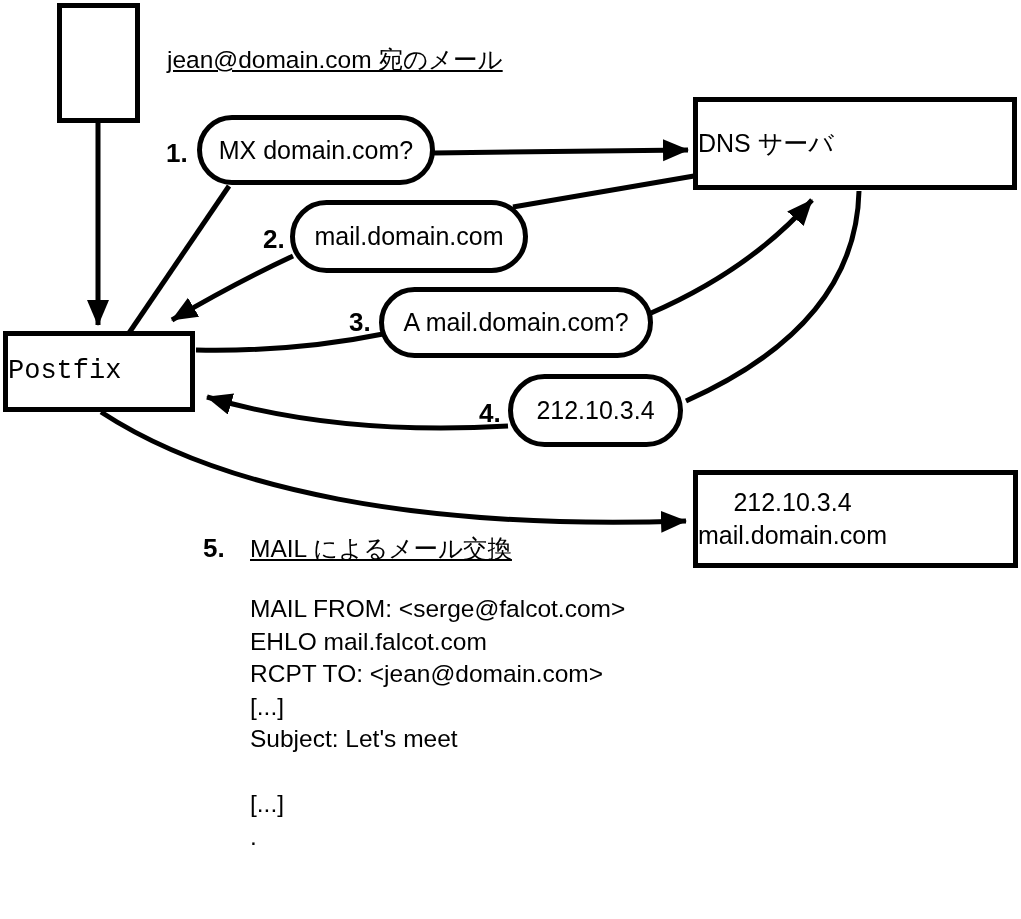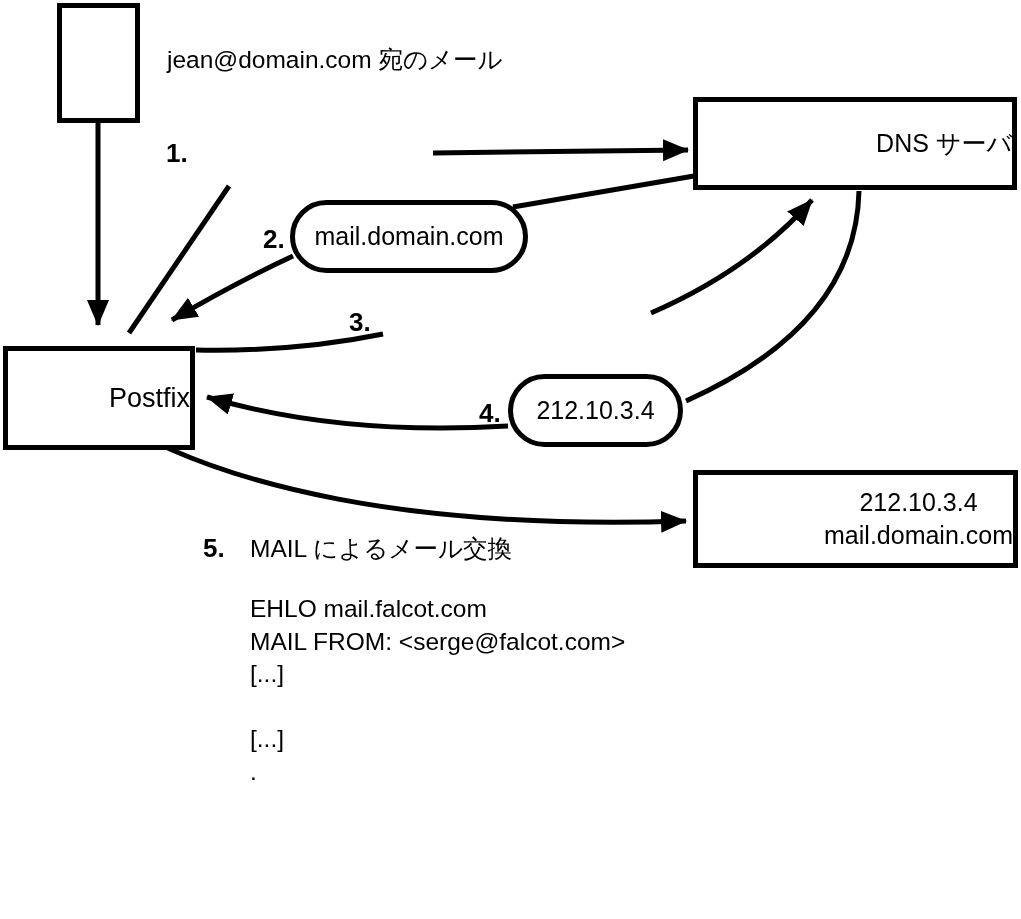"jean@domain.com 宛のメール" .flow-label { text-decoration: none -> underline }
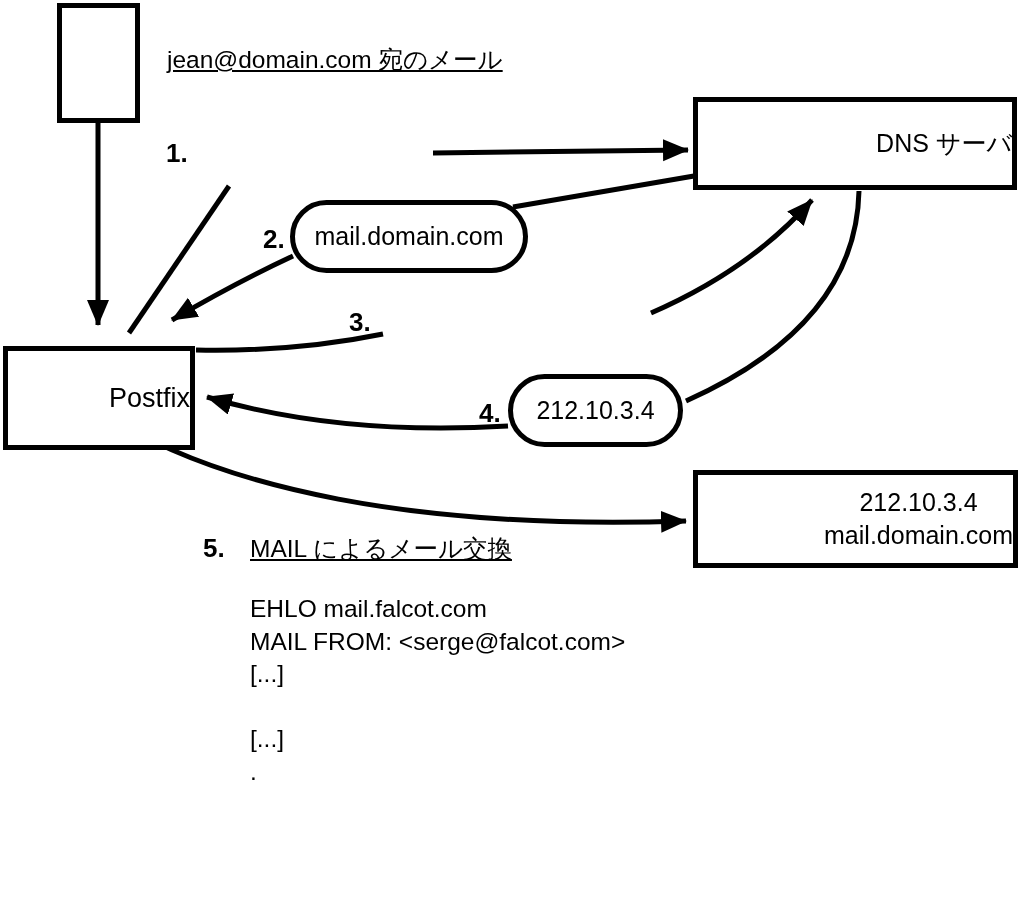"MX domain.com?" div.bubble { html: none -> <div> <span>MX domain.com?</span> </div> }
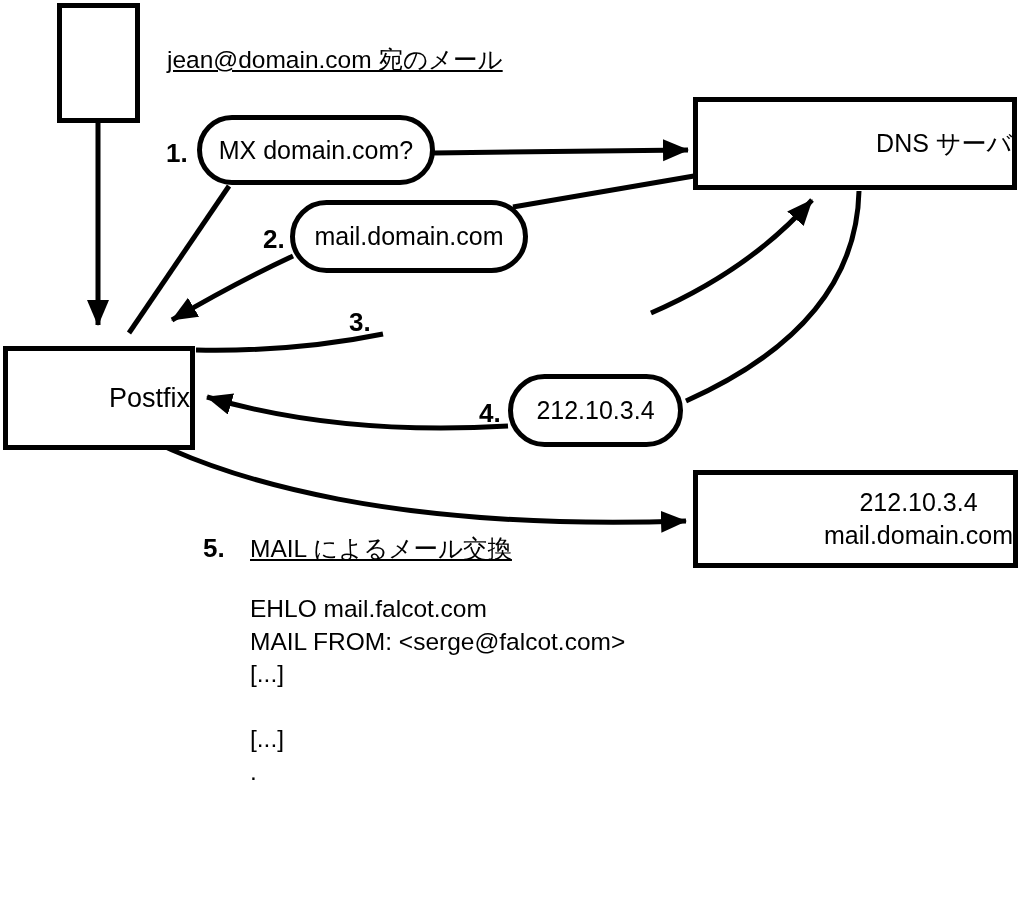"DNS サーバ" .box { justify-content: flex-end -> flex-start }
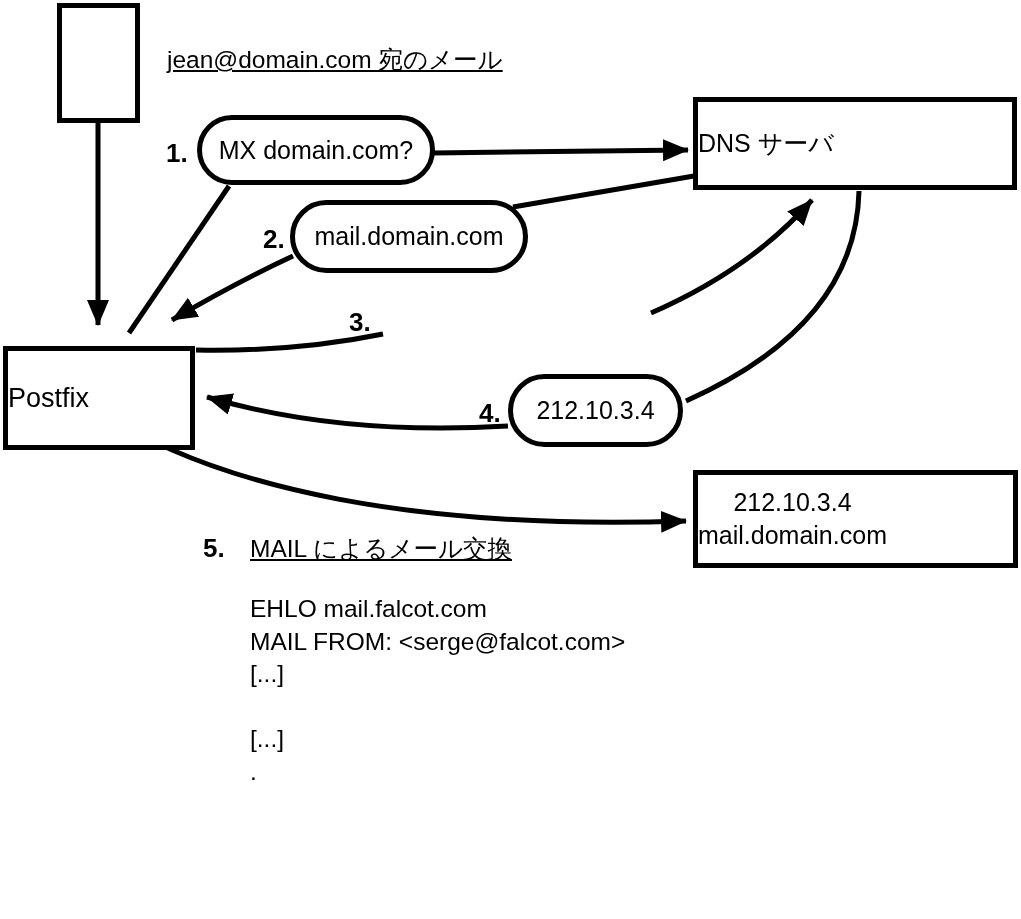"A mail.domain.com?" div.bubble { html: none -> <div> <span>A mail.domain.com?</span> </div> }
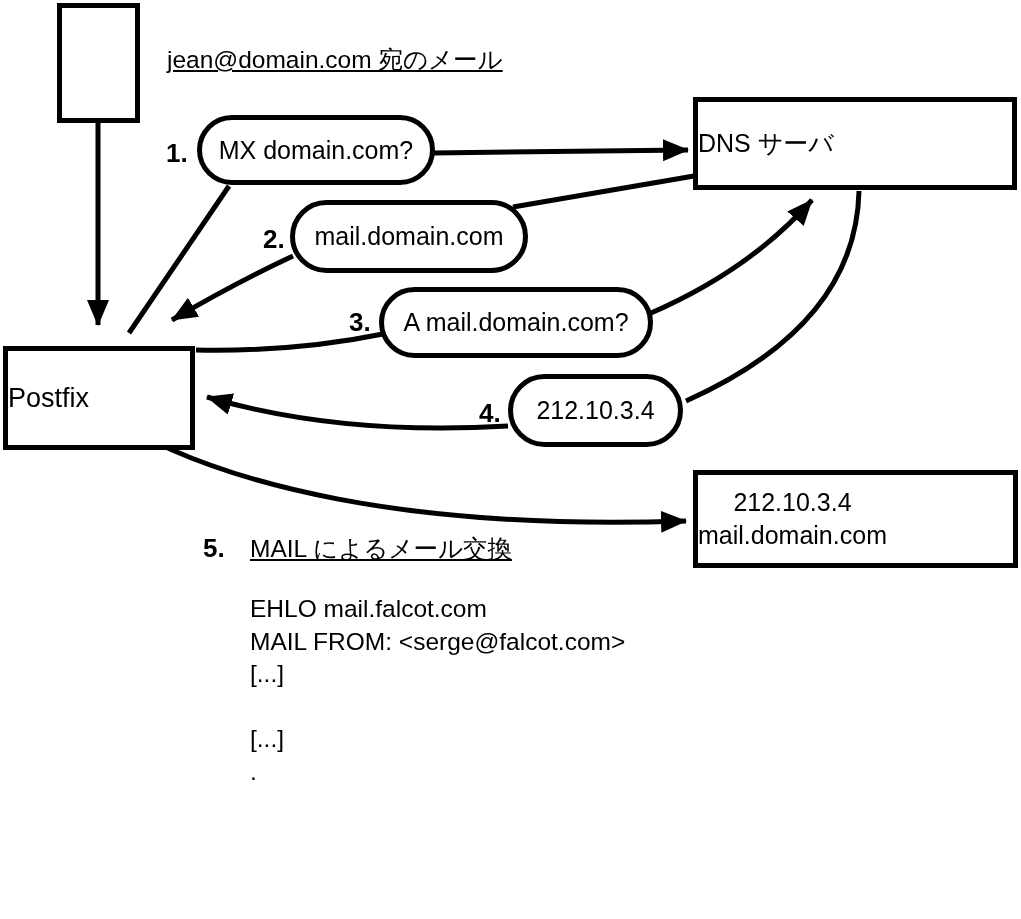"Postfix" div.box { font-family: none -> Liberation Mono, monospace; height: 104px -> 81px; top: 346px -> 331px }
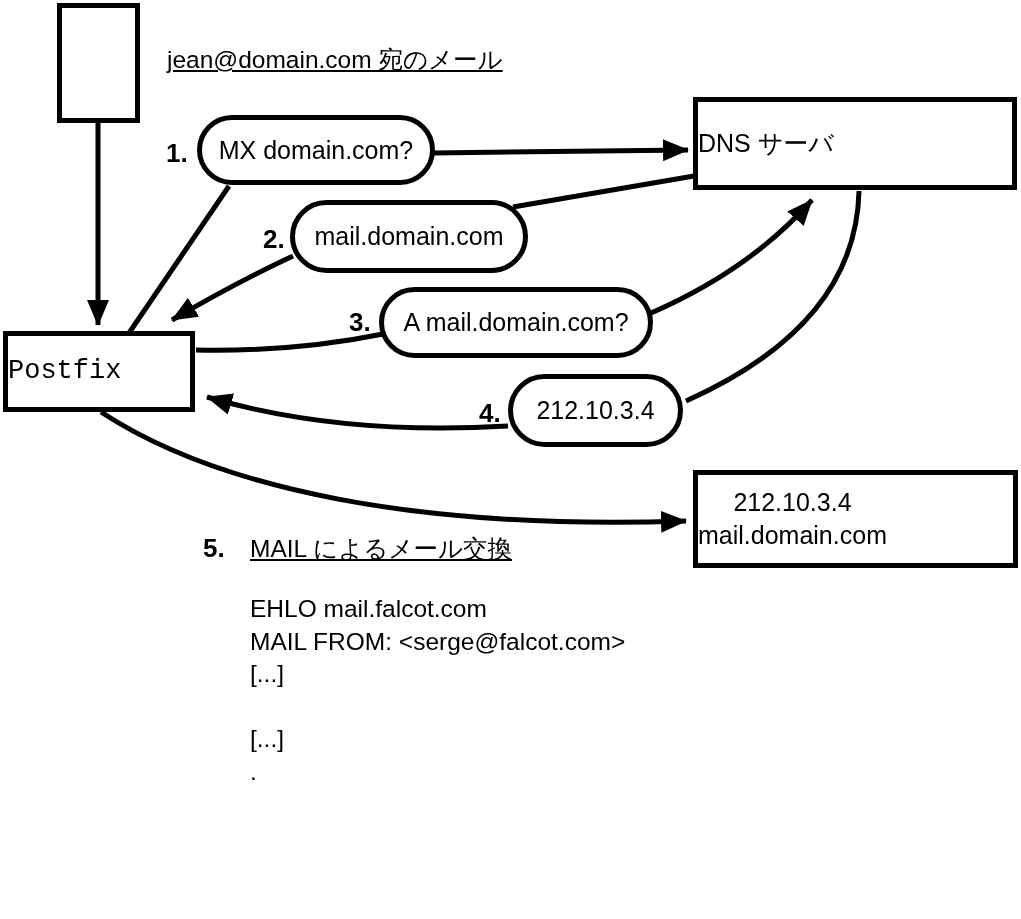"EHLO mail.falcot.com" div.smtp-line { order: before "MAIL FROM: <serge@falcot.com>" -> after "MAIL FROM: <serge@falcot.com>" }
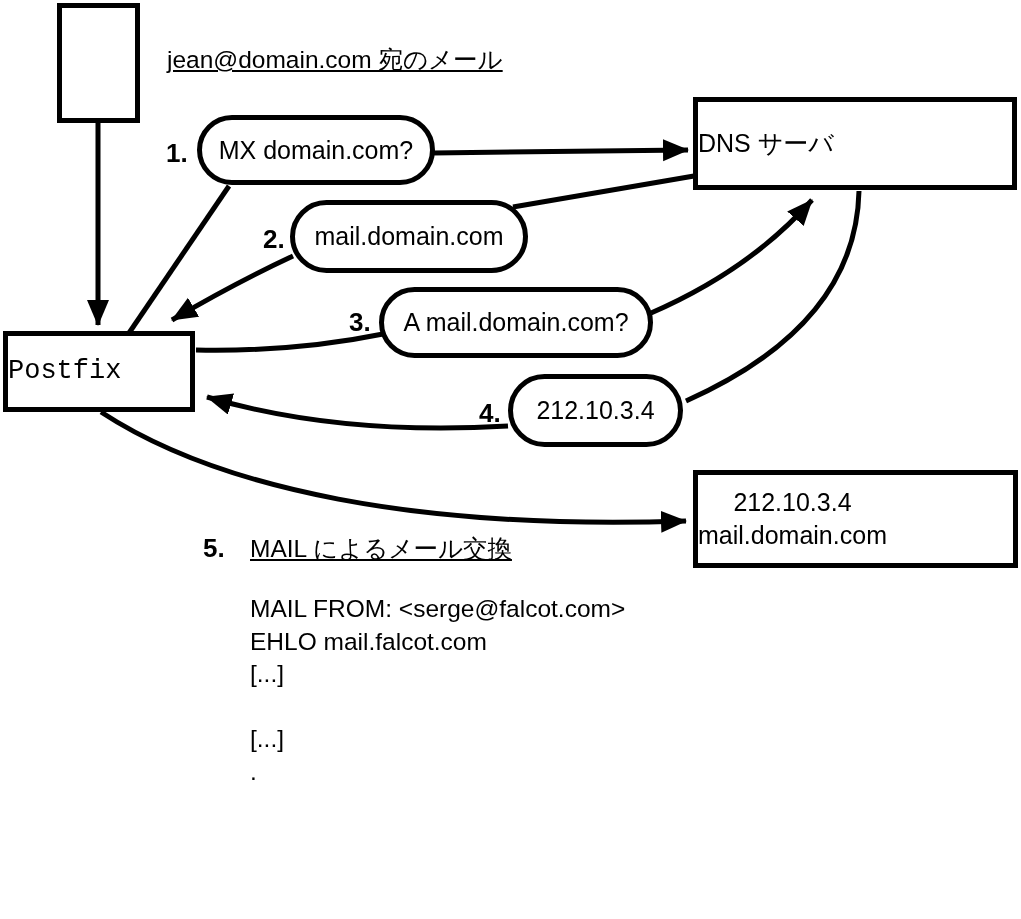"RCPT TO: <jean@domain.com>" div.smtp-line { html: none -> <div>RCPT TO: &lt;jean@domain.com&gt;</div> }
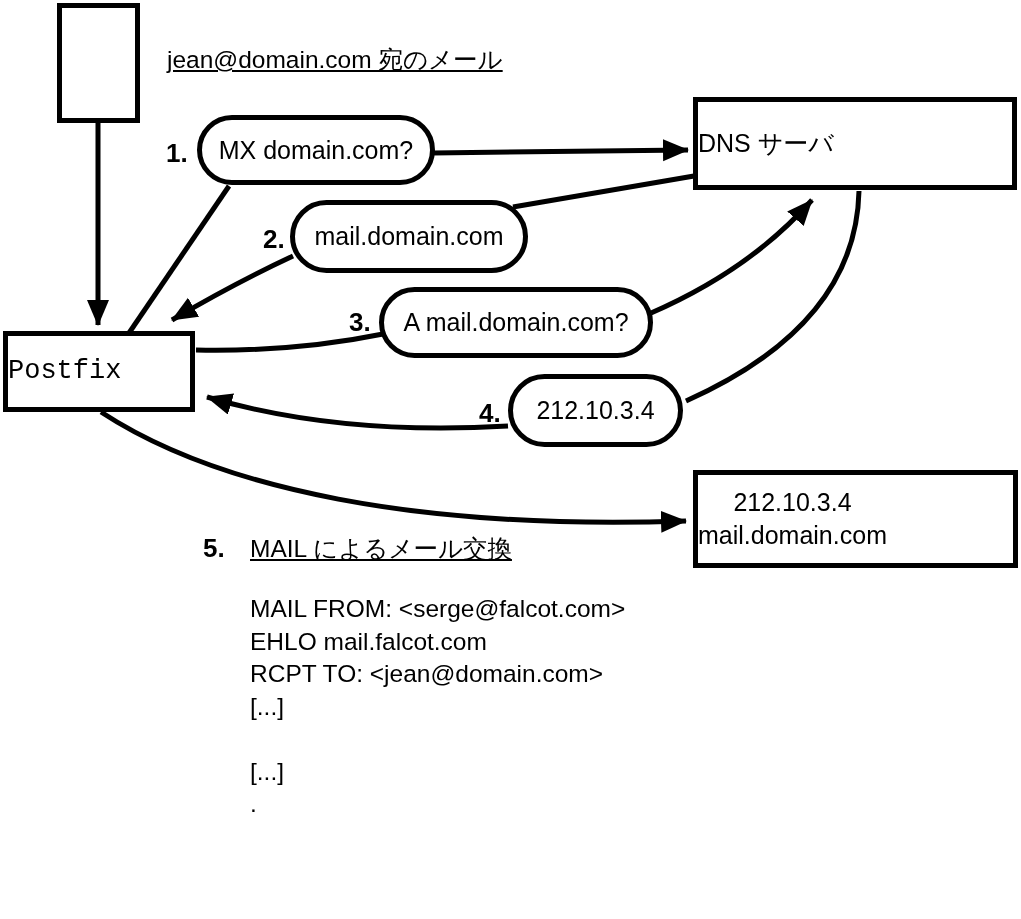"Subject: Let's meet" div.smtp-line { html: none -> <div>Subject: Let's meet</div> }
